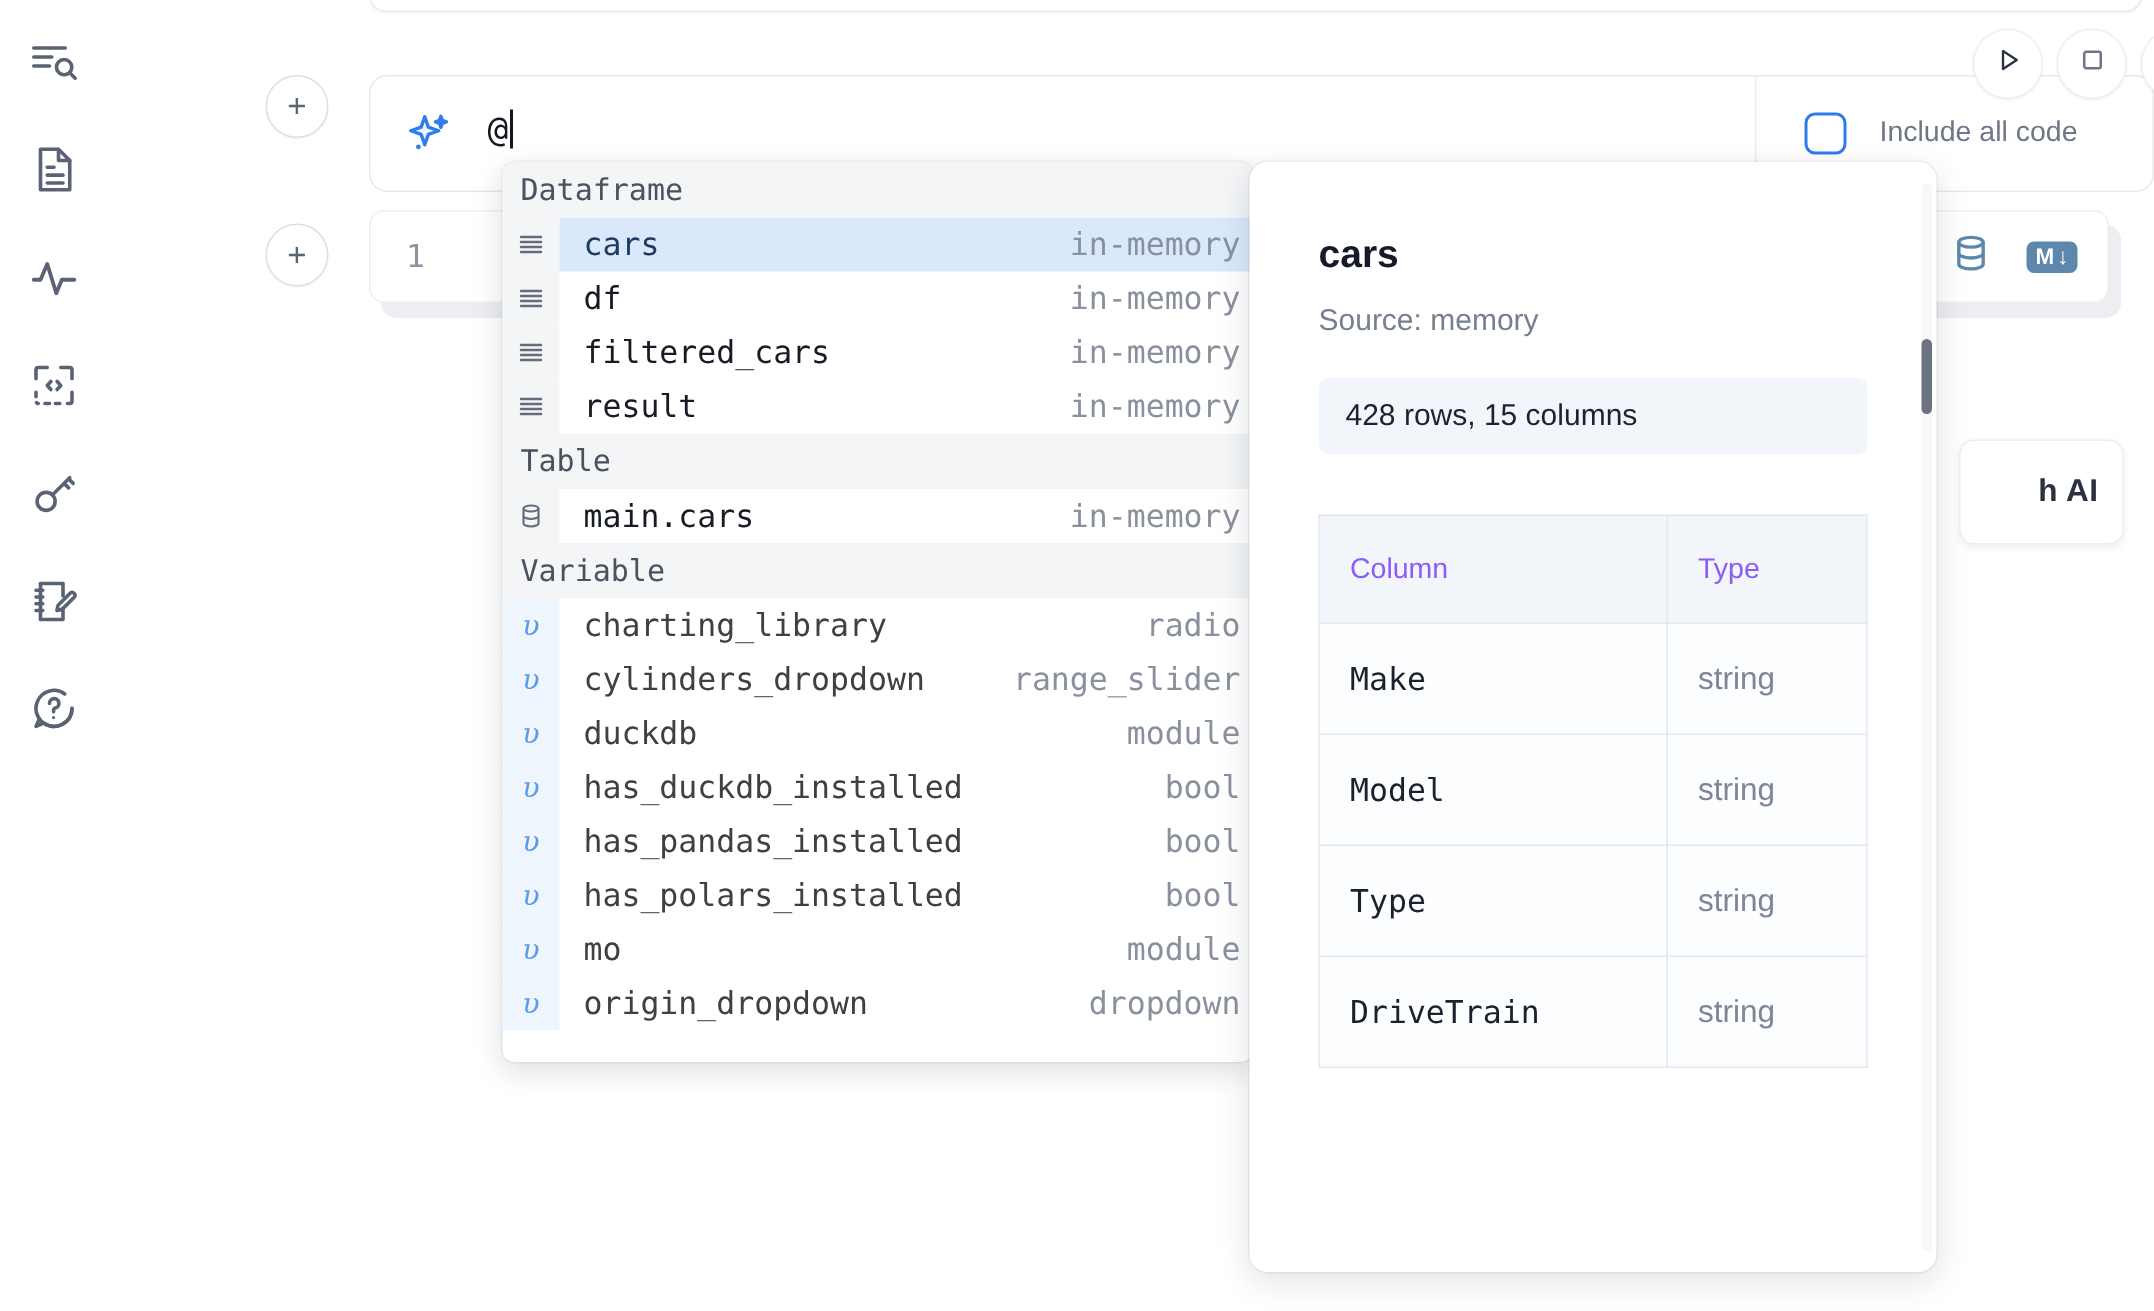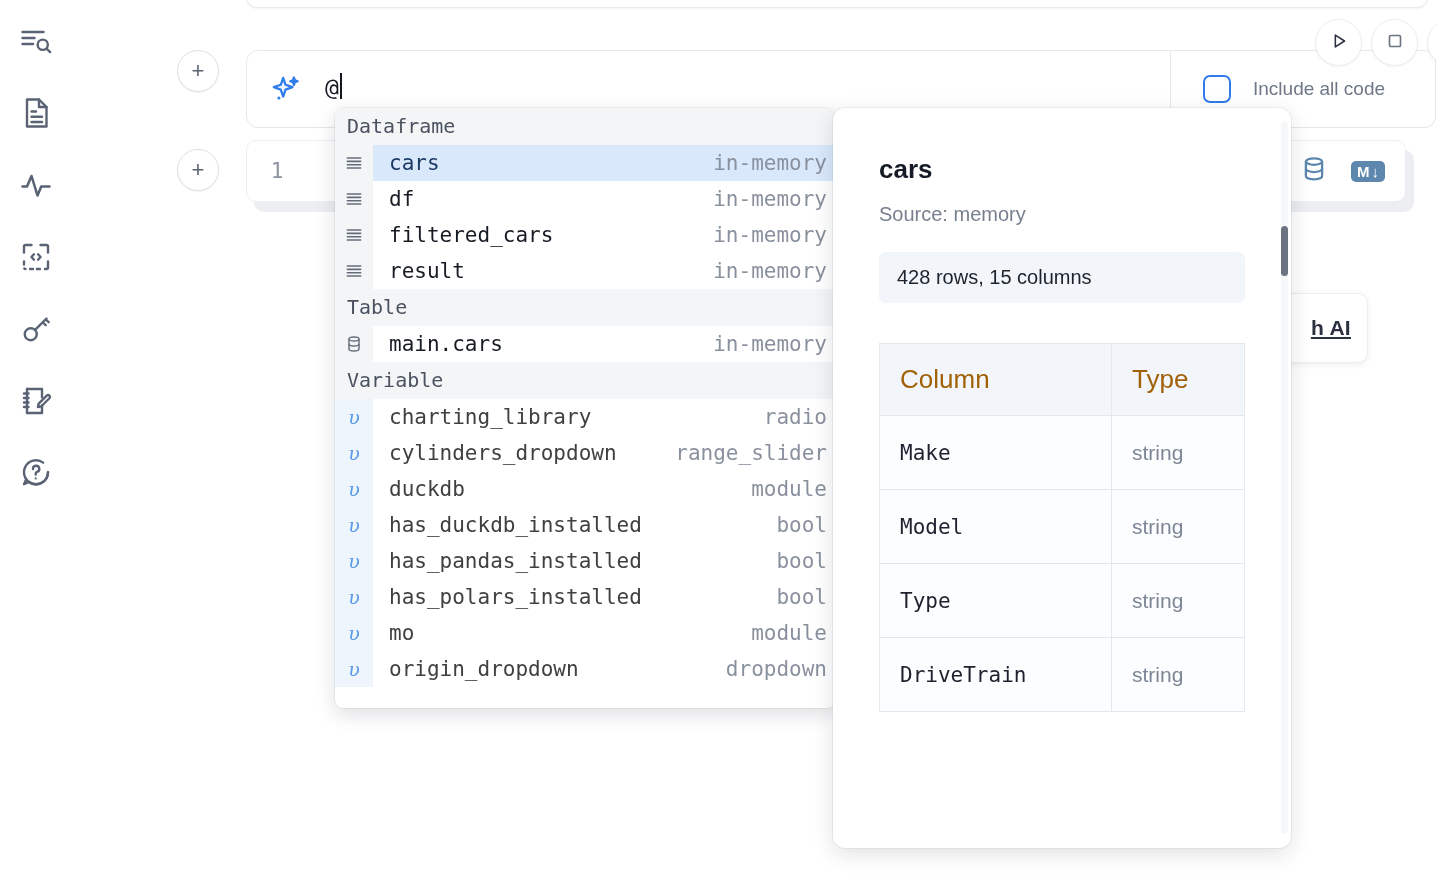"h AI" .ai-card { left: 1258px -> 1306px; text-decoration: underline -> none }
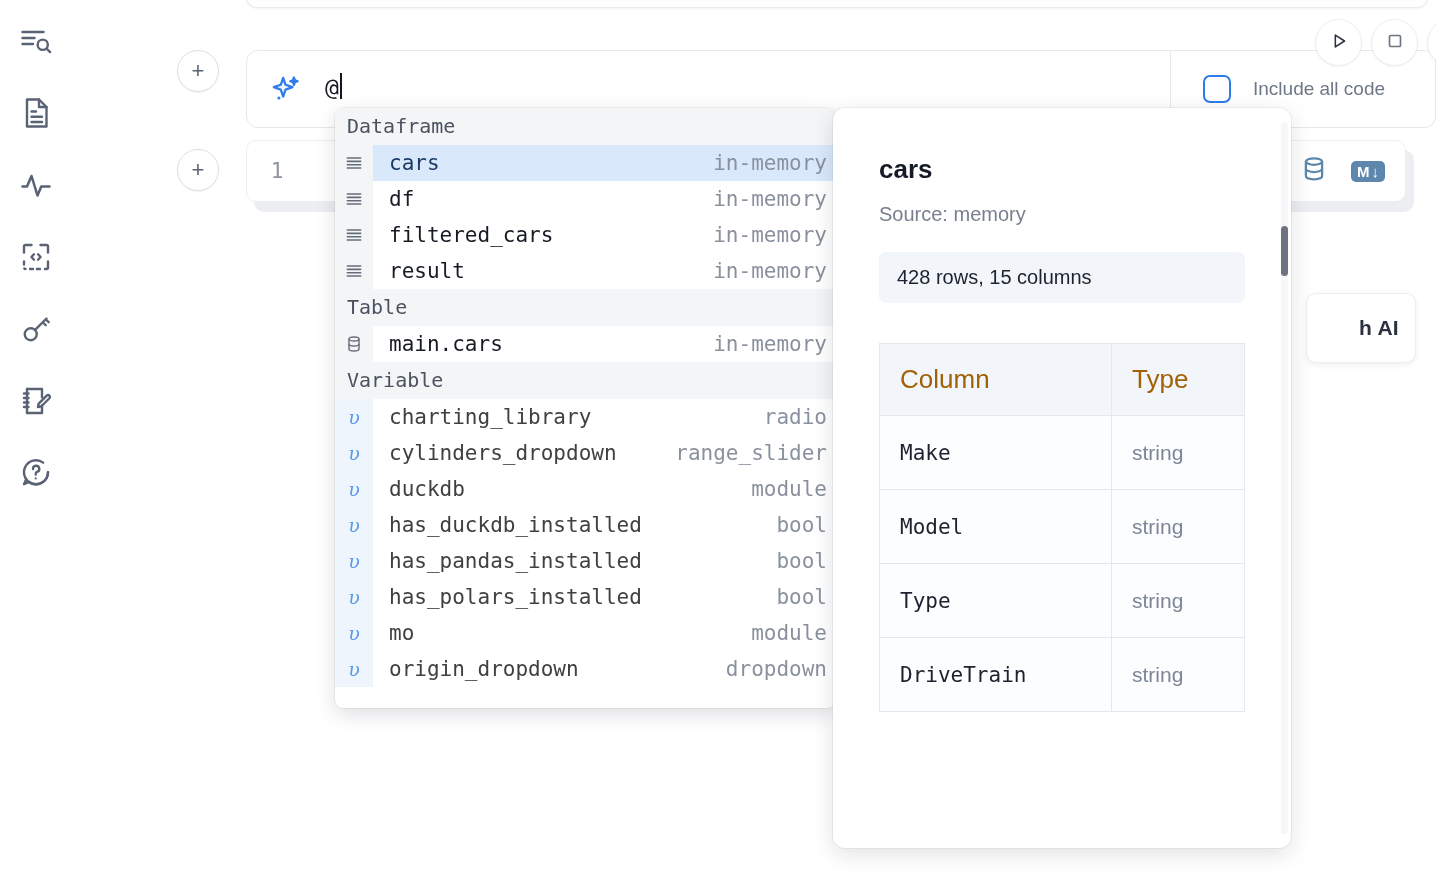"Column" .doc-table th { color: #a16207 -> #8b5cf6; font-size: 26px -> 19px }
